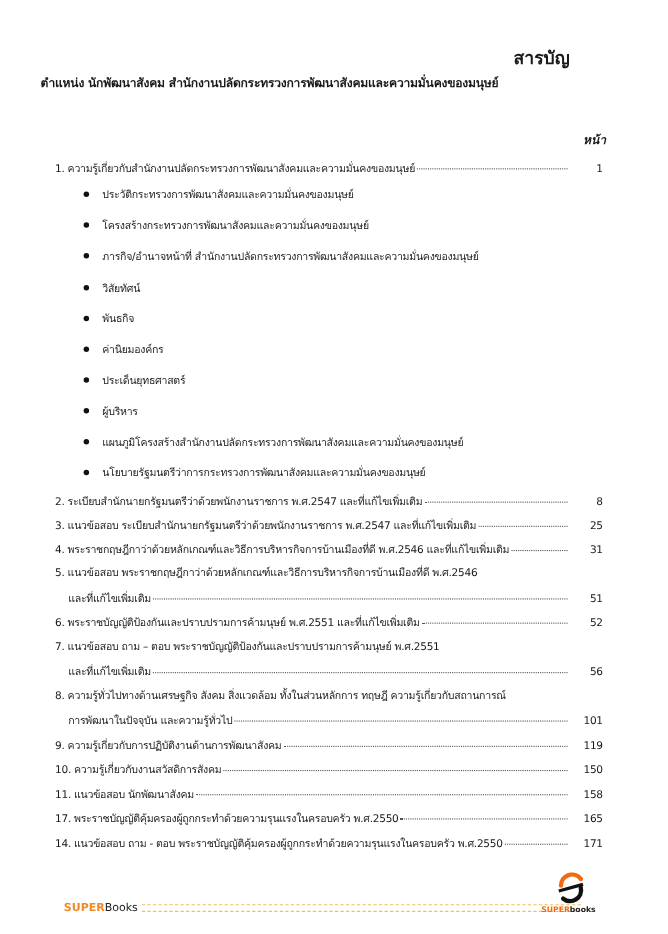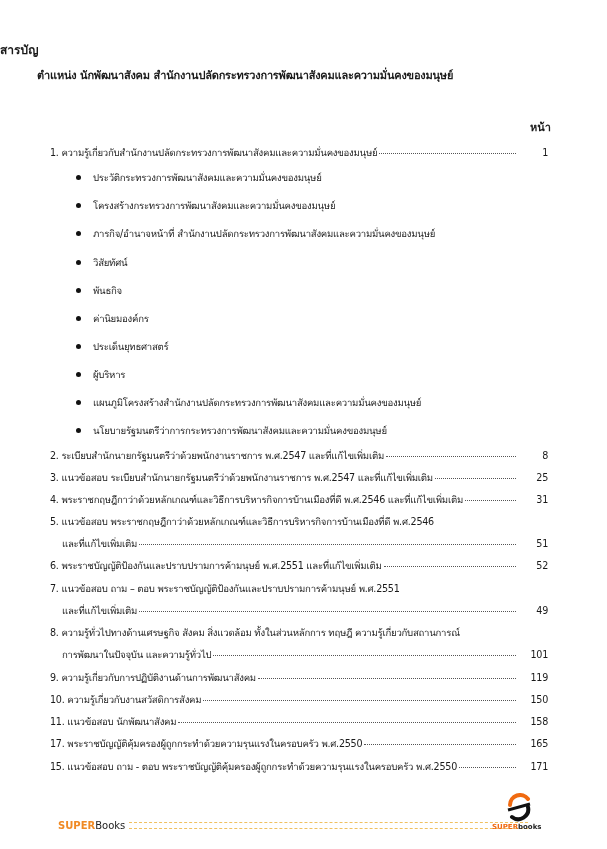"สารบัญ" .title { font-size: 12px -> 16px; text-align: left -> right; width: 601px -> 518px }
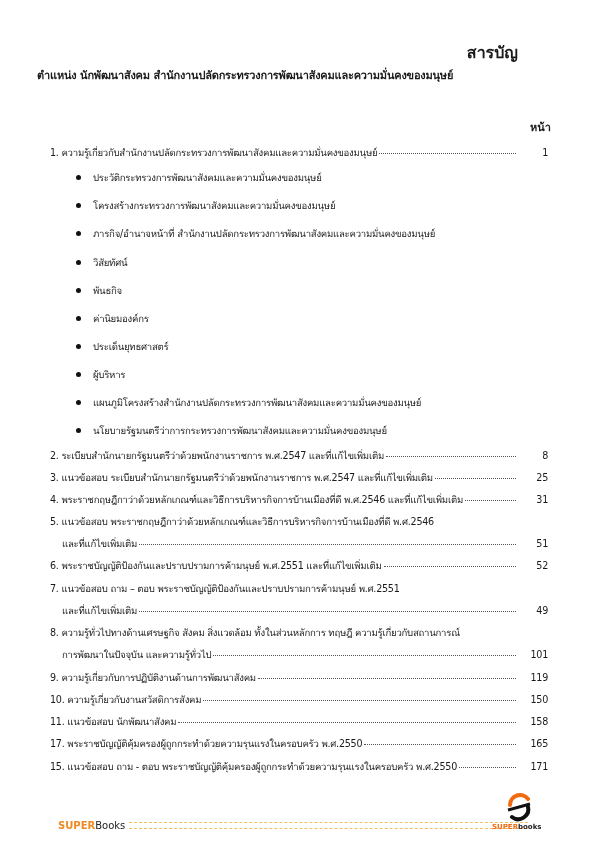"หน้า" .page-col-header { font-style: none -> italic }
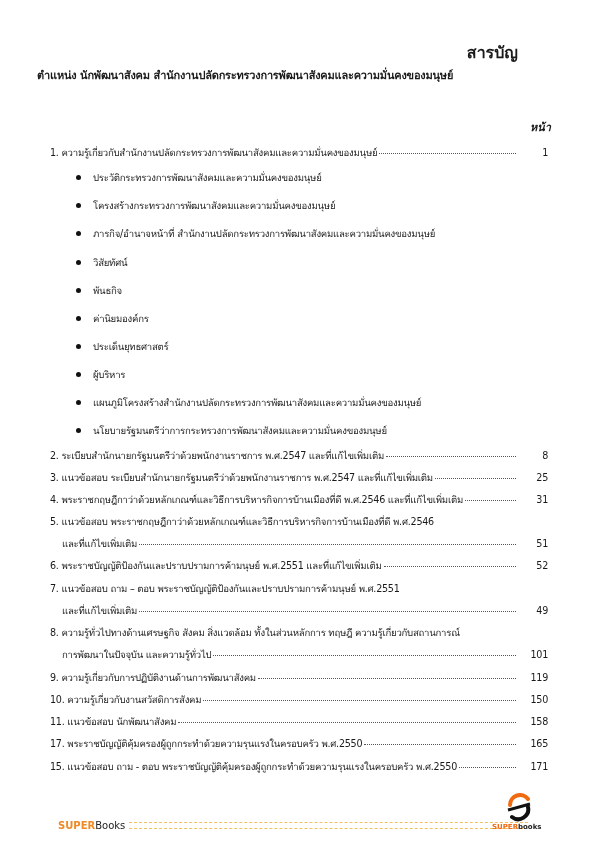"49" span.num { text: 49 -> 56 }
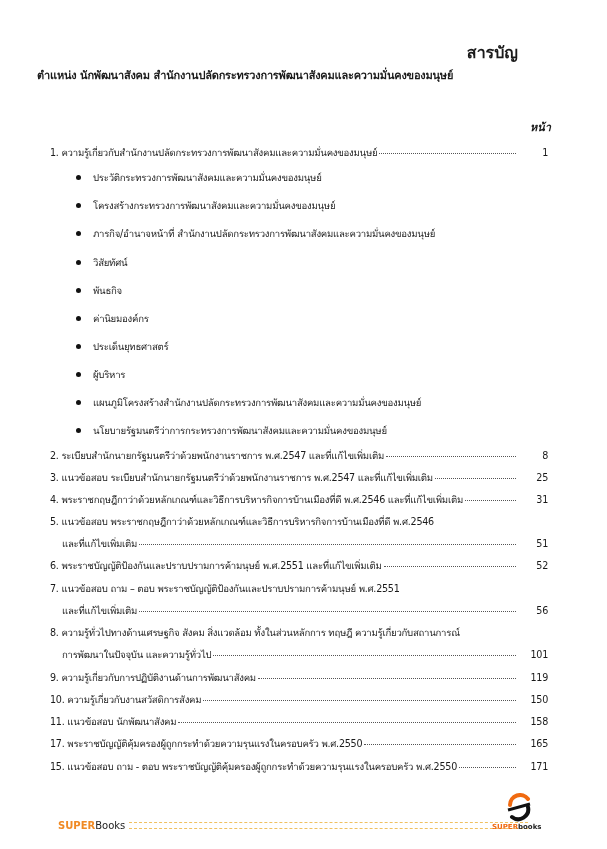"15. แนวข้อสอบ ถาม - ตอบ" span.text { text: 15 -> 14 }
